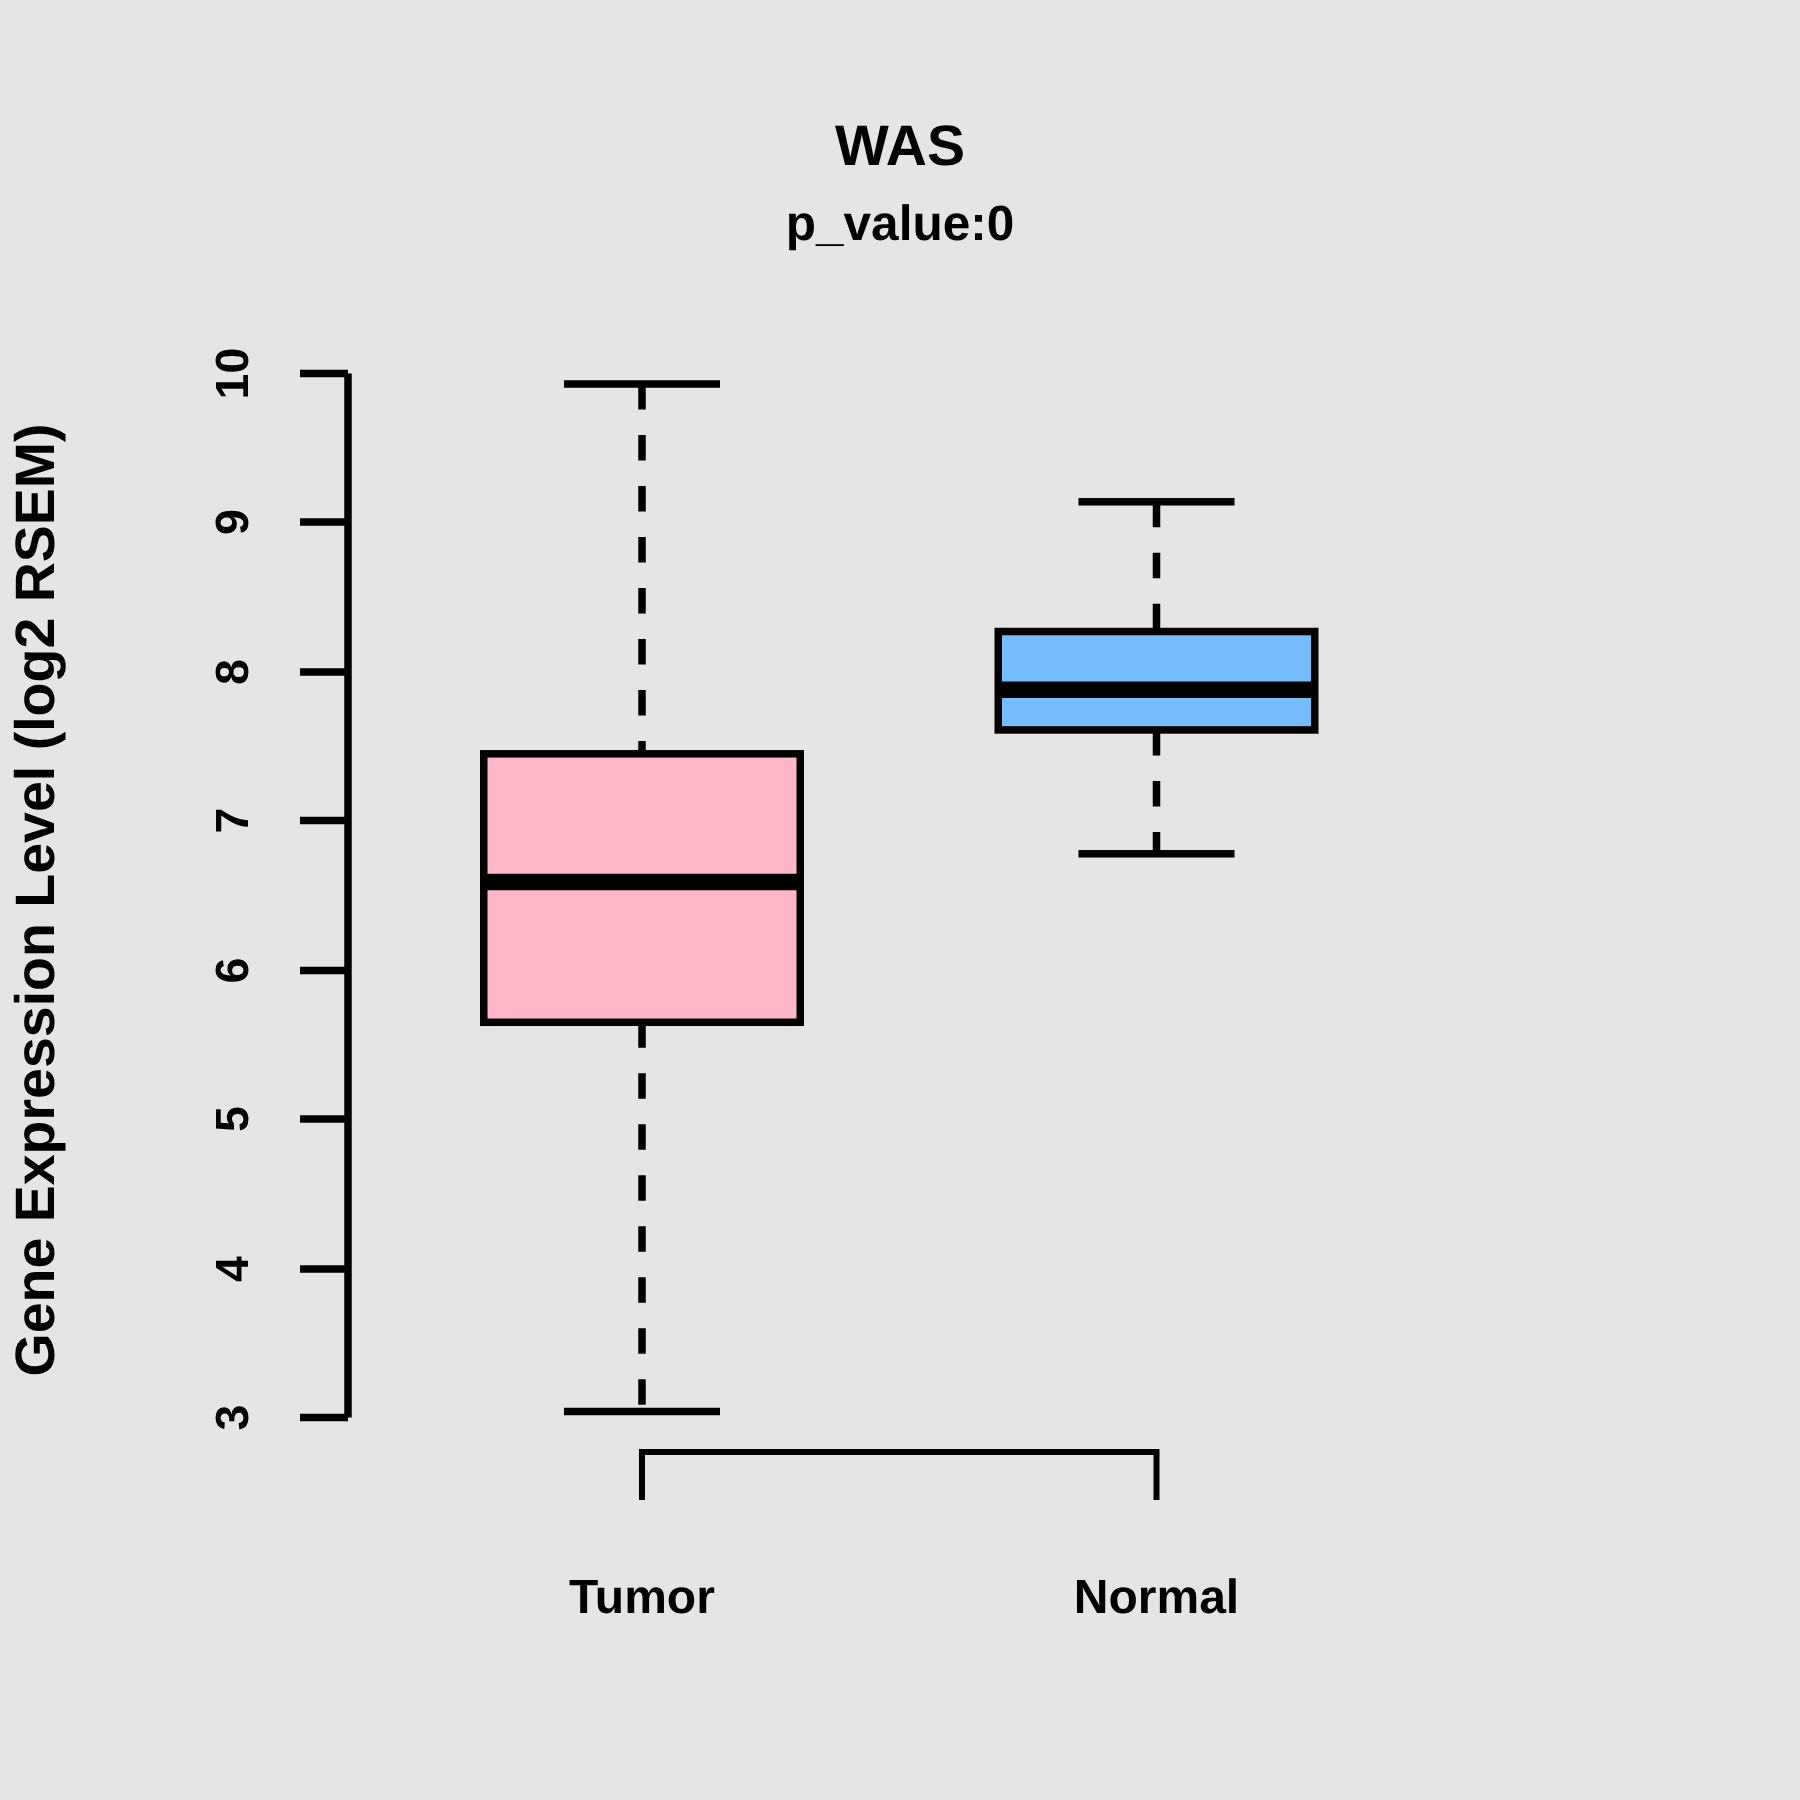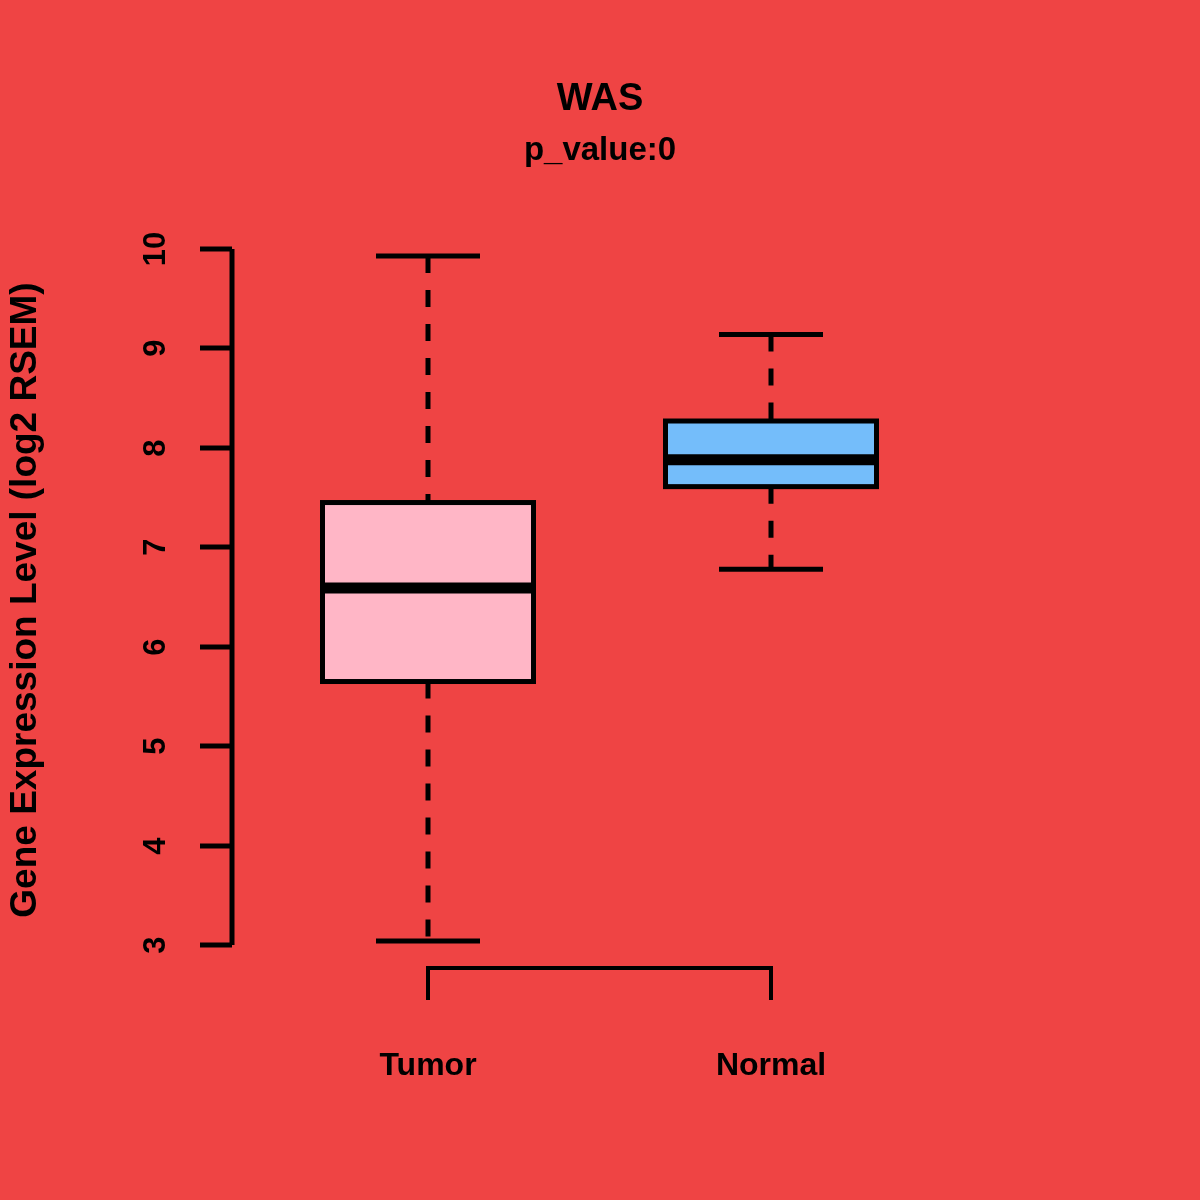"WAS" #plot-root { background: #ef4444 -> #e5e5e5 }
